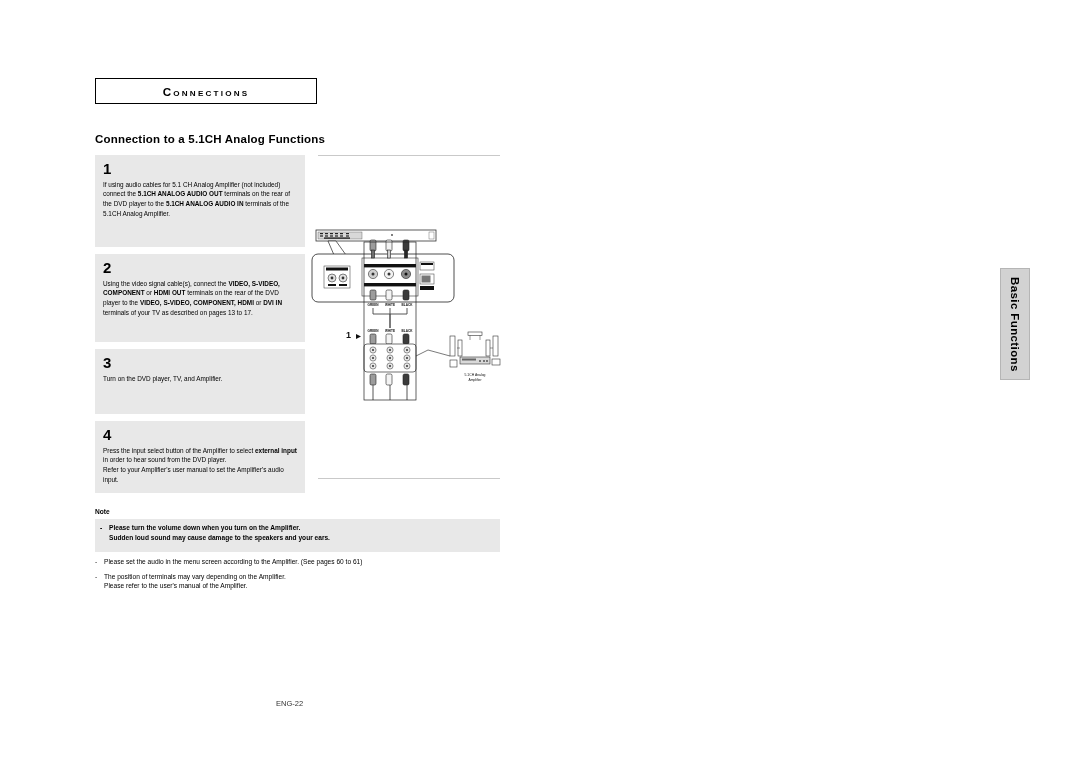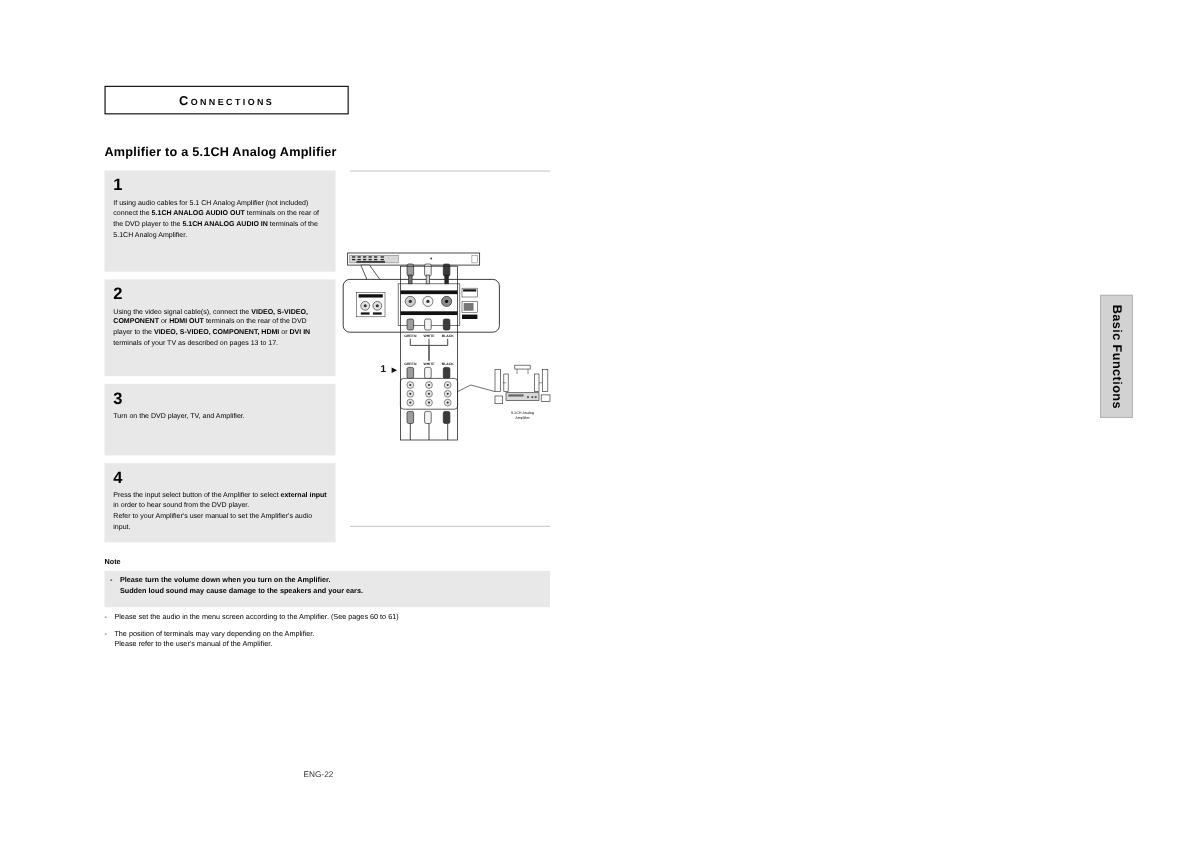"Amplifier to a 5.1CH Analog" div.sec-title { text: Amplifier to a 5.1CH Analog Amplifier -> Connection to a 5.1CH Analog Functions }
